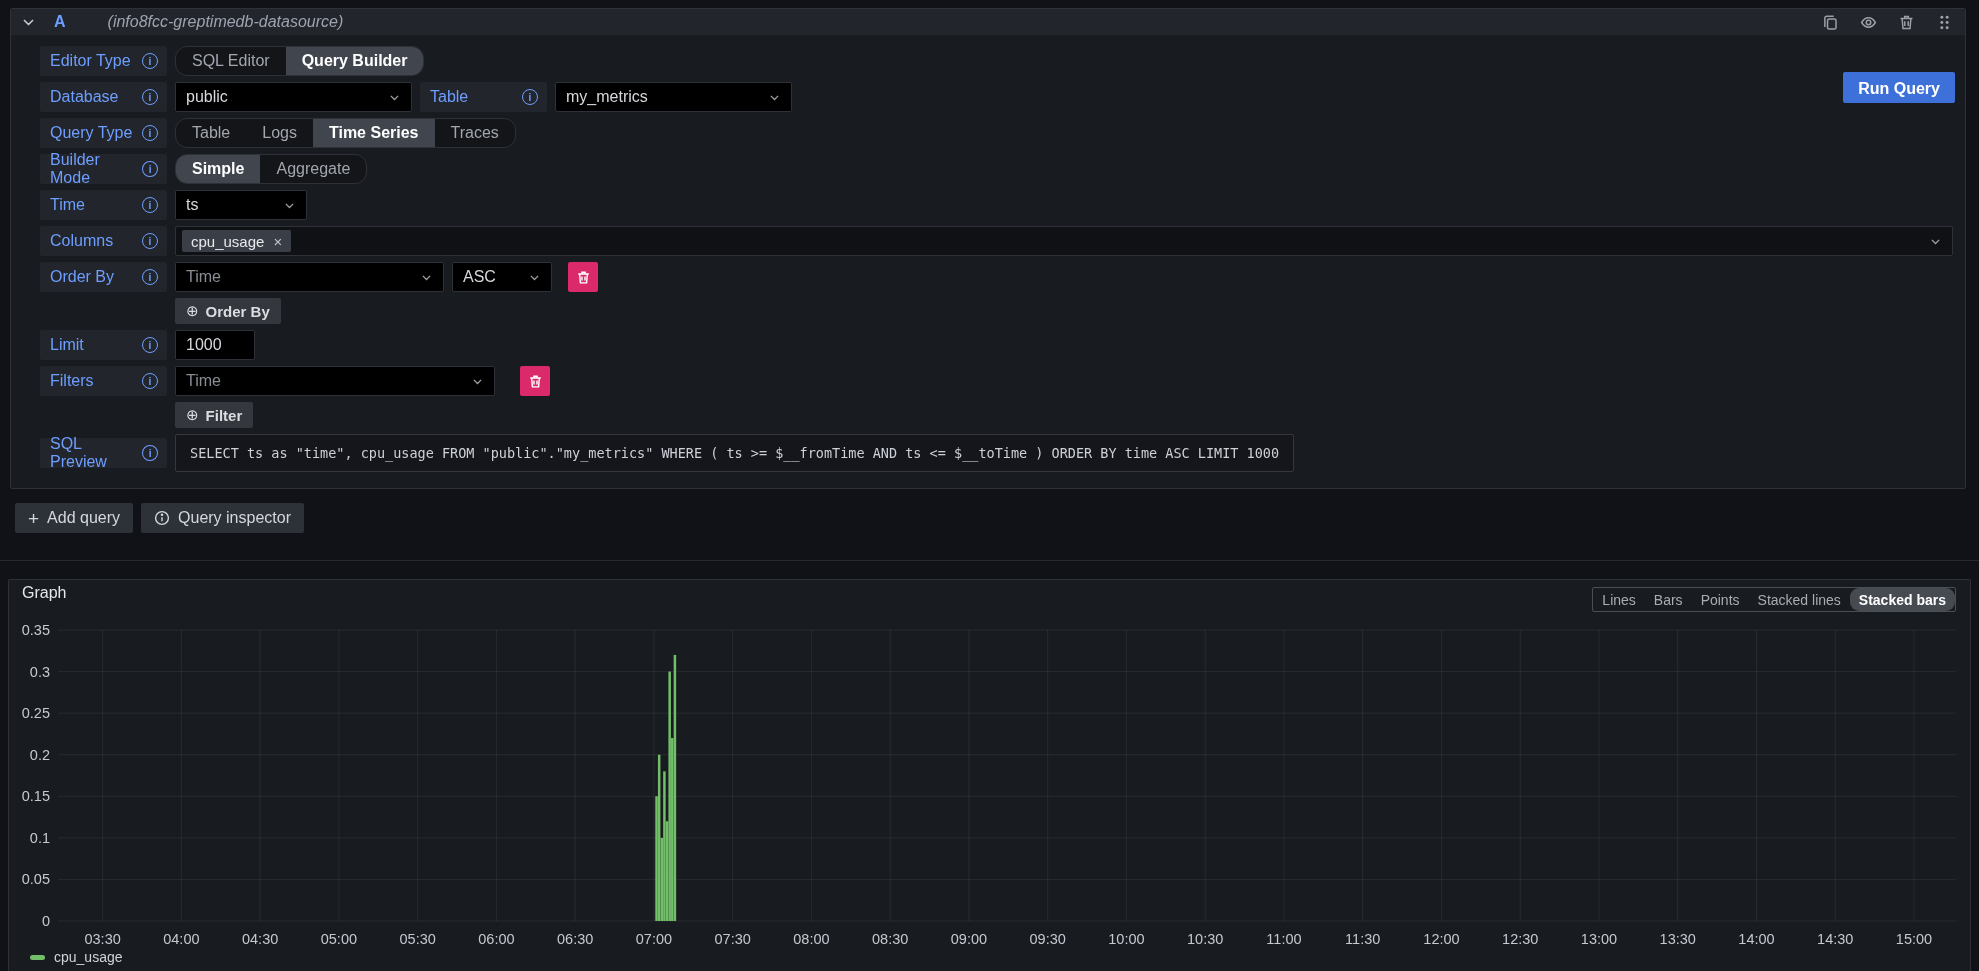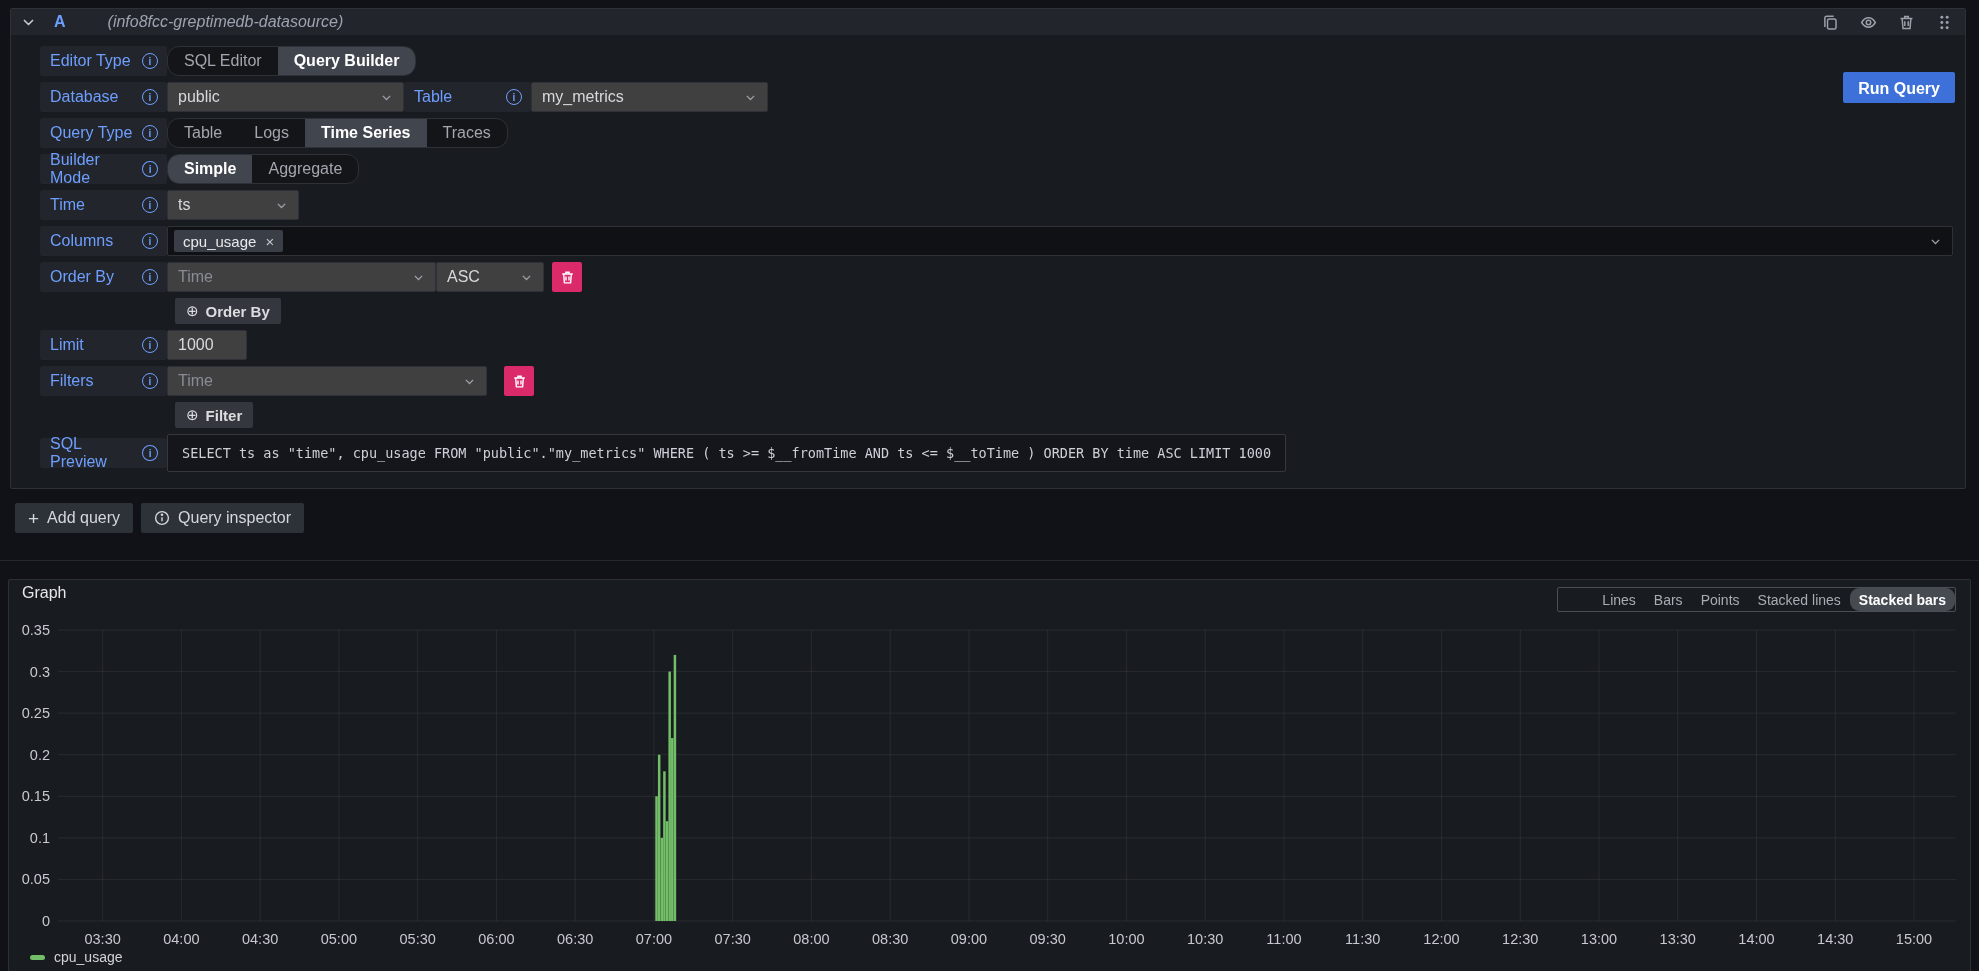"Editor Type" .row { gap: 0 -> 8px }
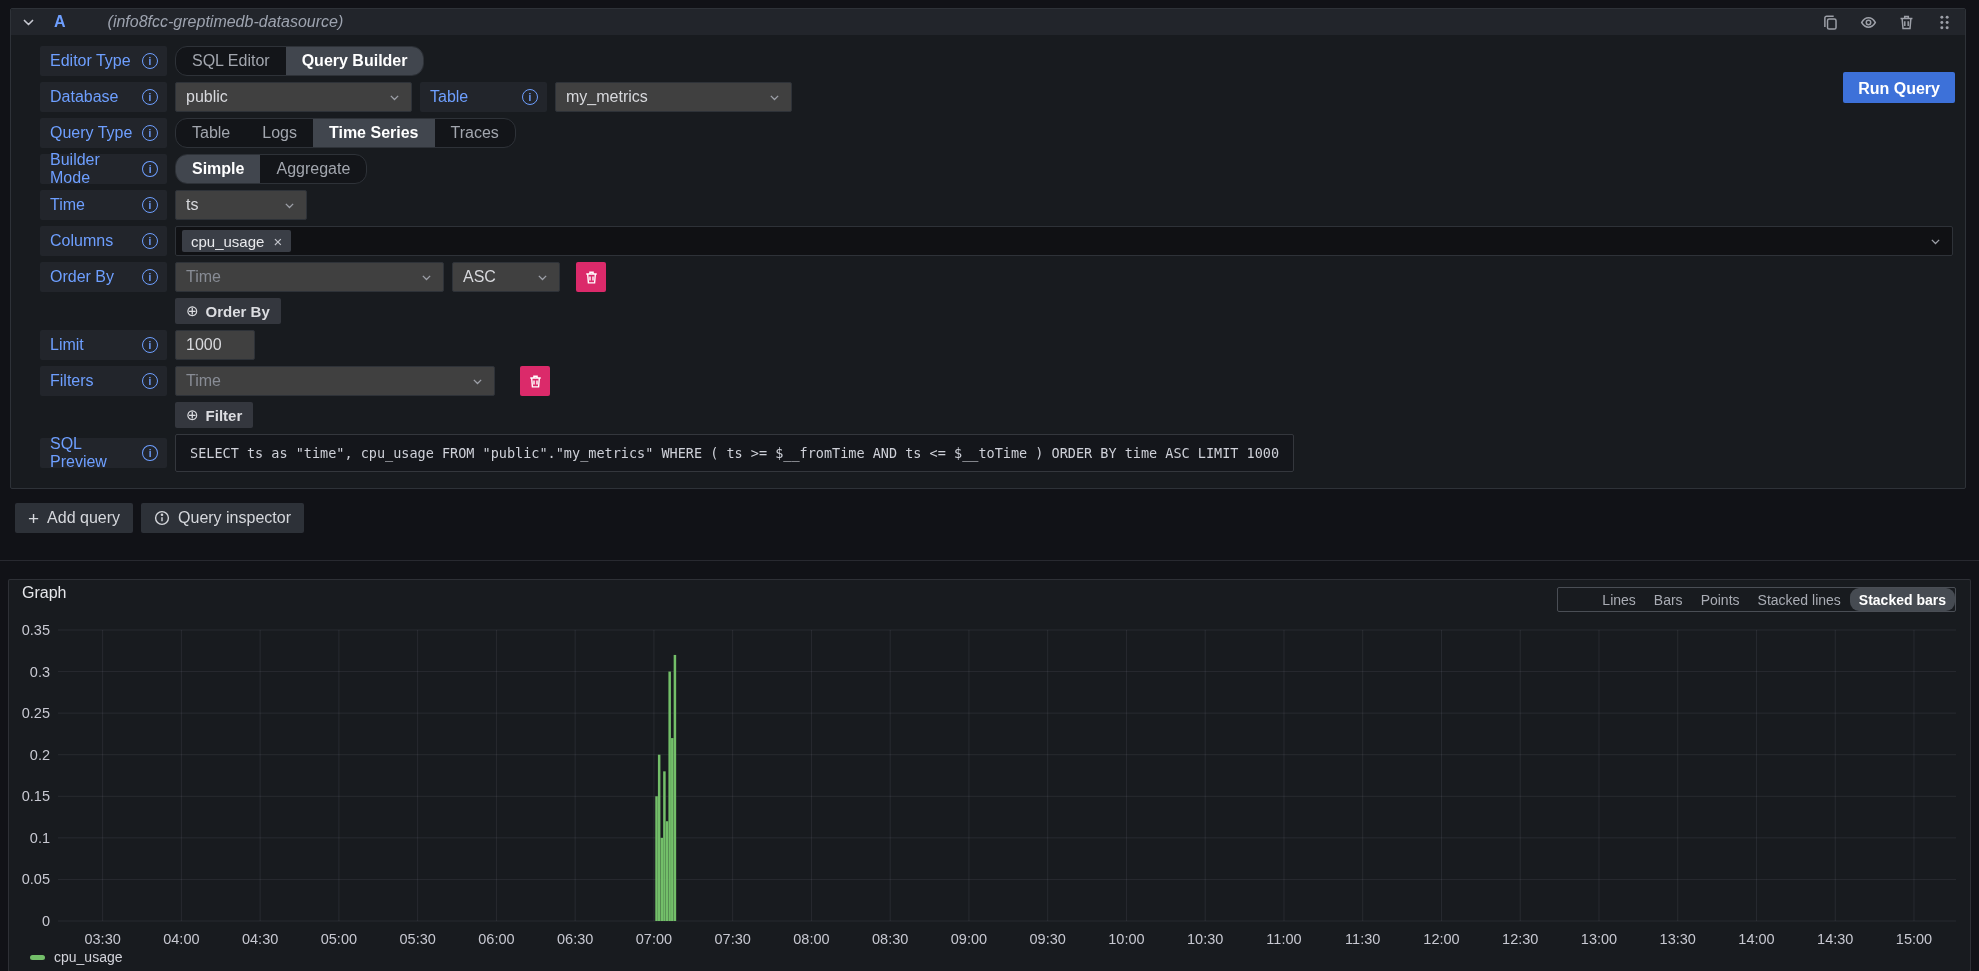"public" .select, .textinput { background: #404040 -> #000000 }
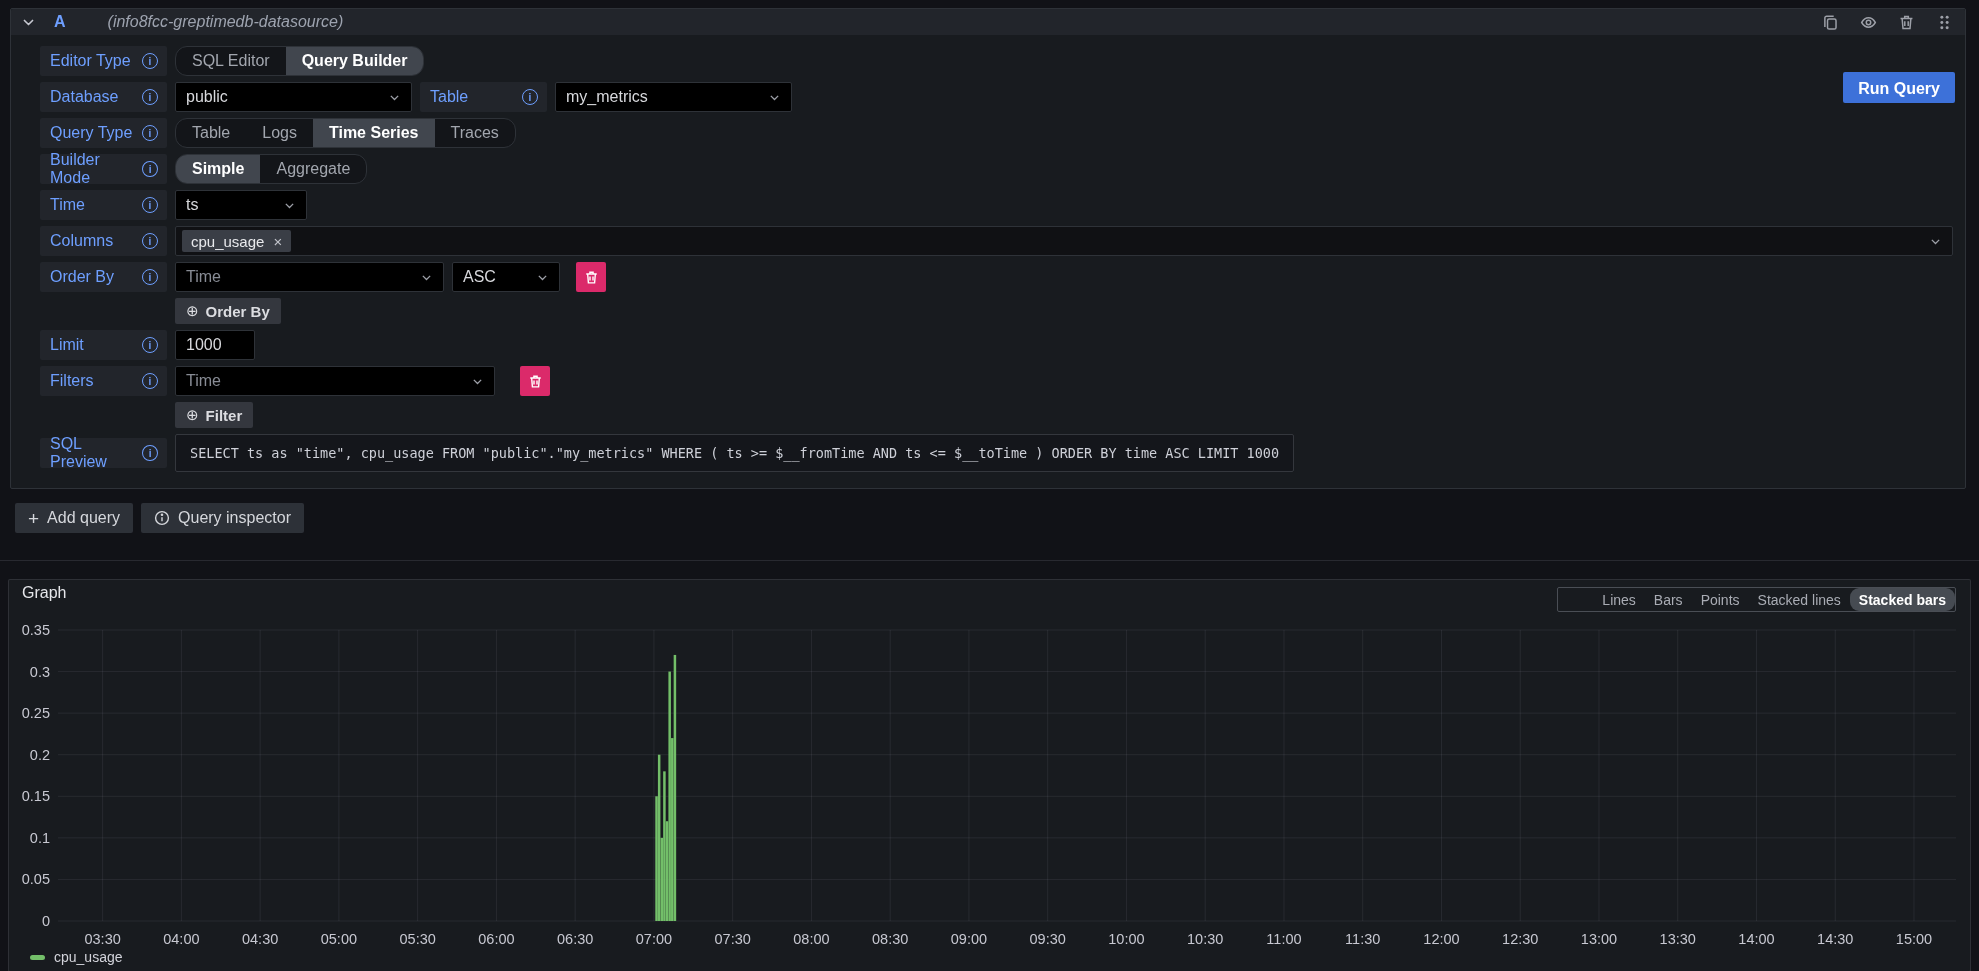"ASC" div.select { width: 108px -> 100px }
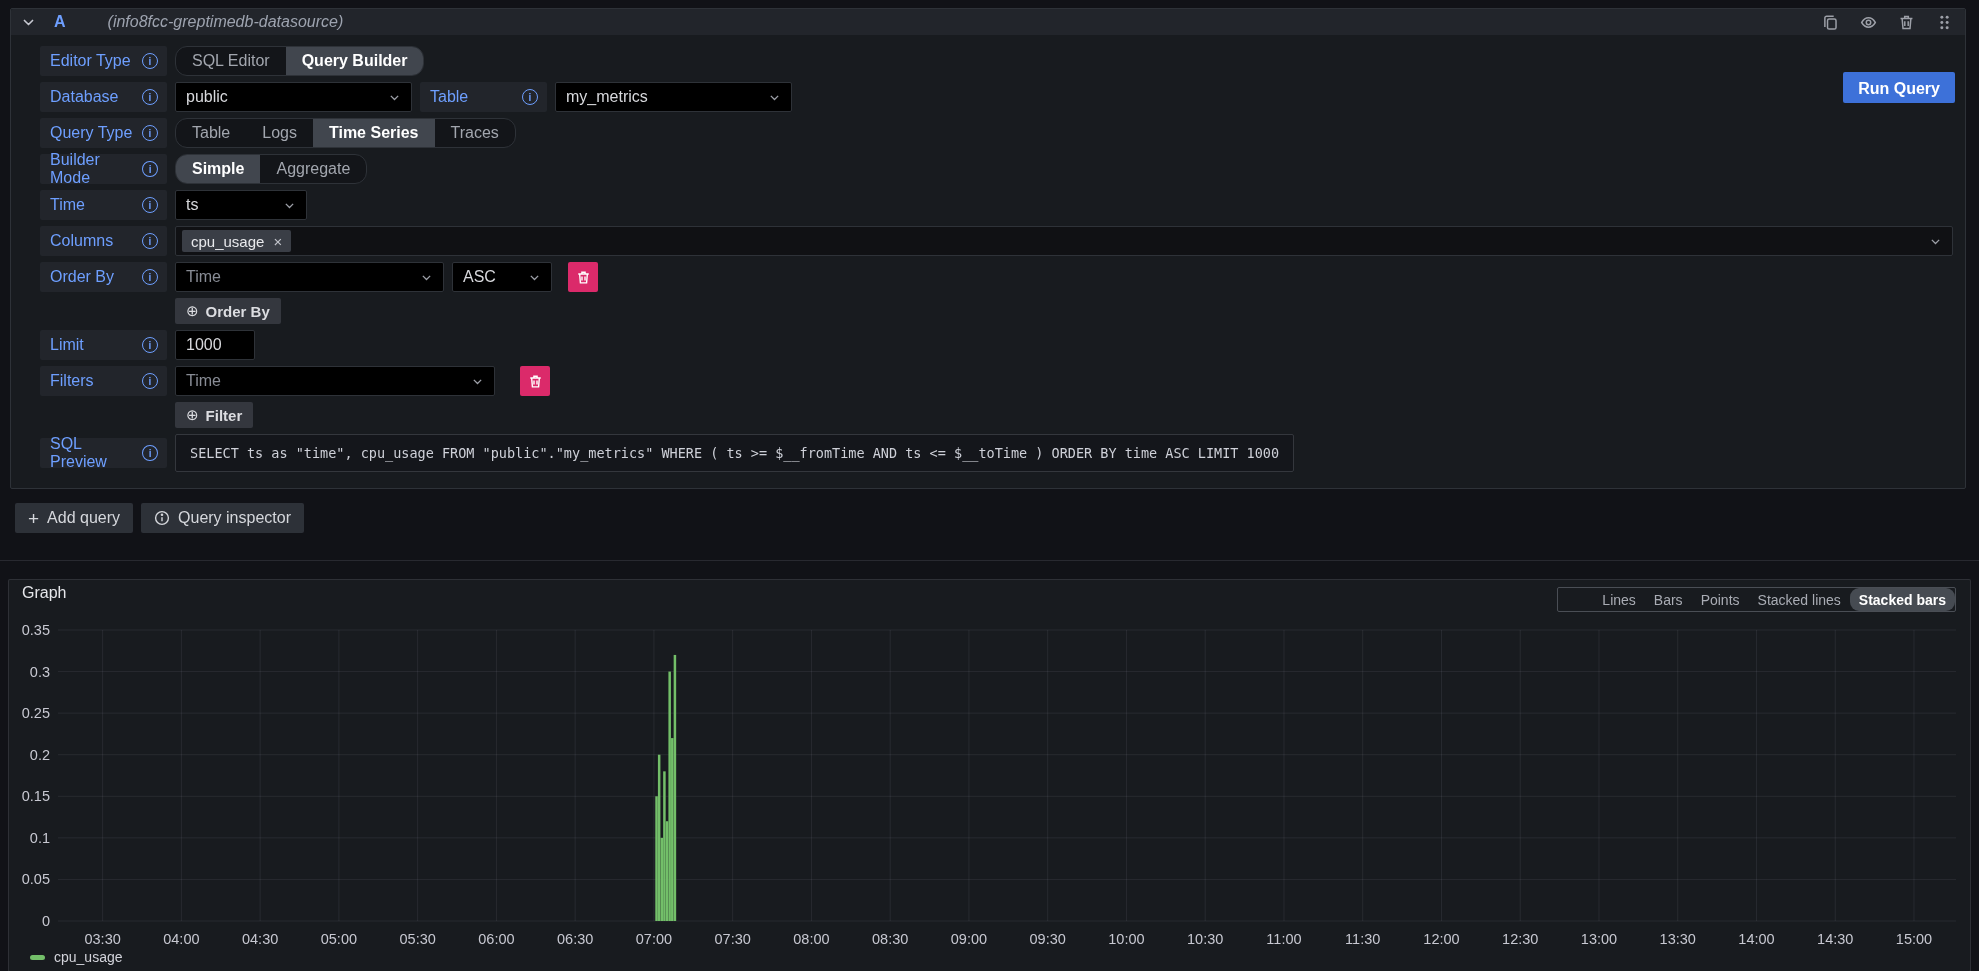"Lines" .mode-tabs { padding-left: 35px -> none }
